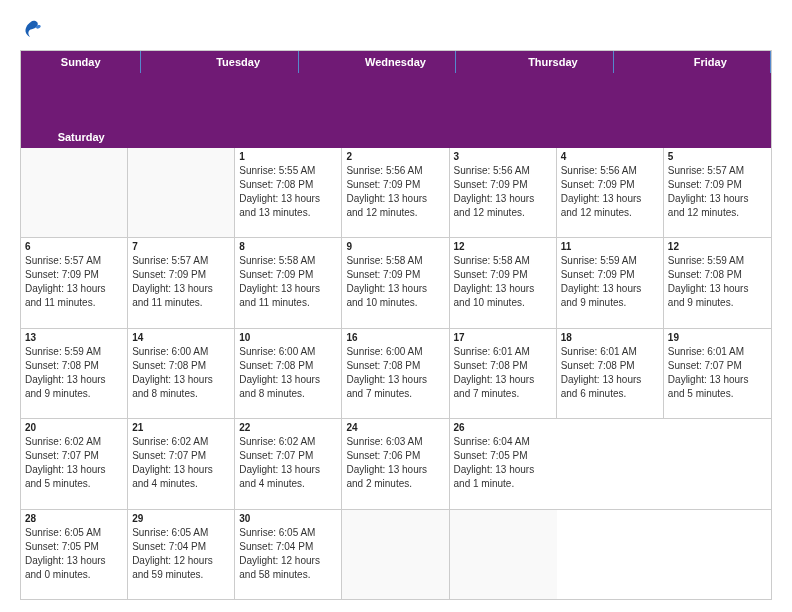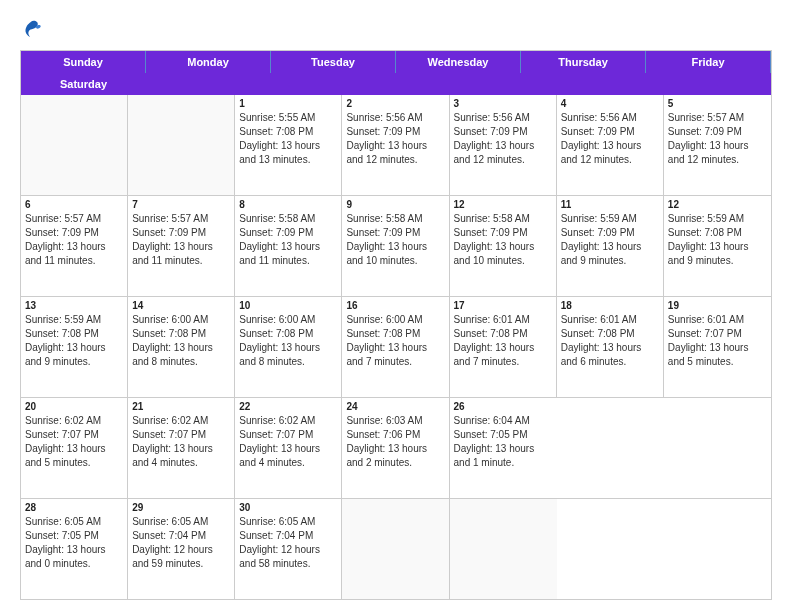"Sunday" .cal-header-row { background: #6d28d9 -> #701a75; gap: none -> 37px; grid-template-columns: repeat(6, 1fr) -> repeat(5, 1fr) }
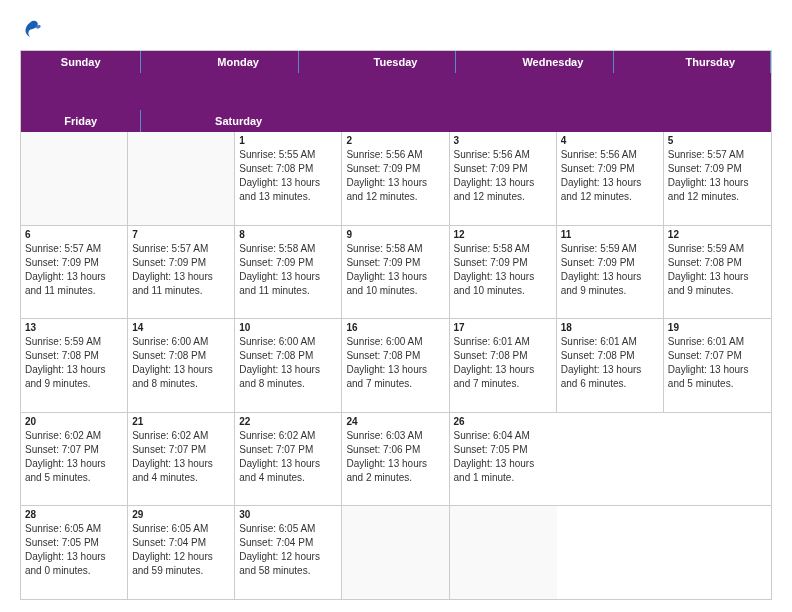"Monday" div.cal-header-cell { html: <div>Monday</div> -> none }
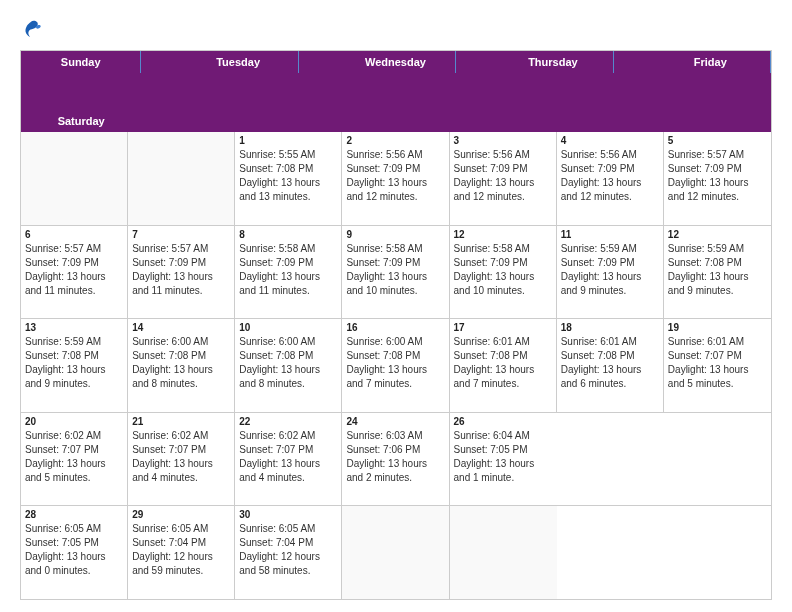"Saturday" .cal-header-cell:last-child { margin-top: none -> 16px }
